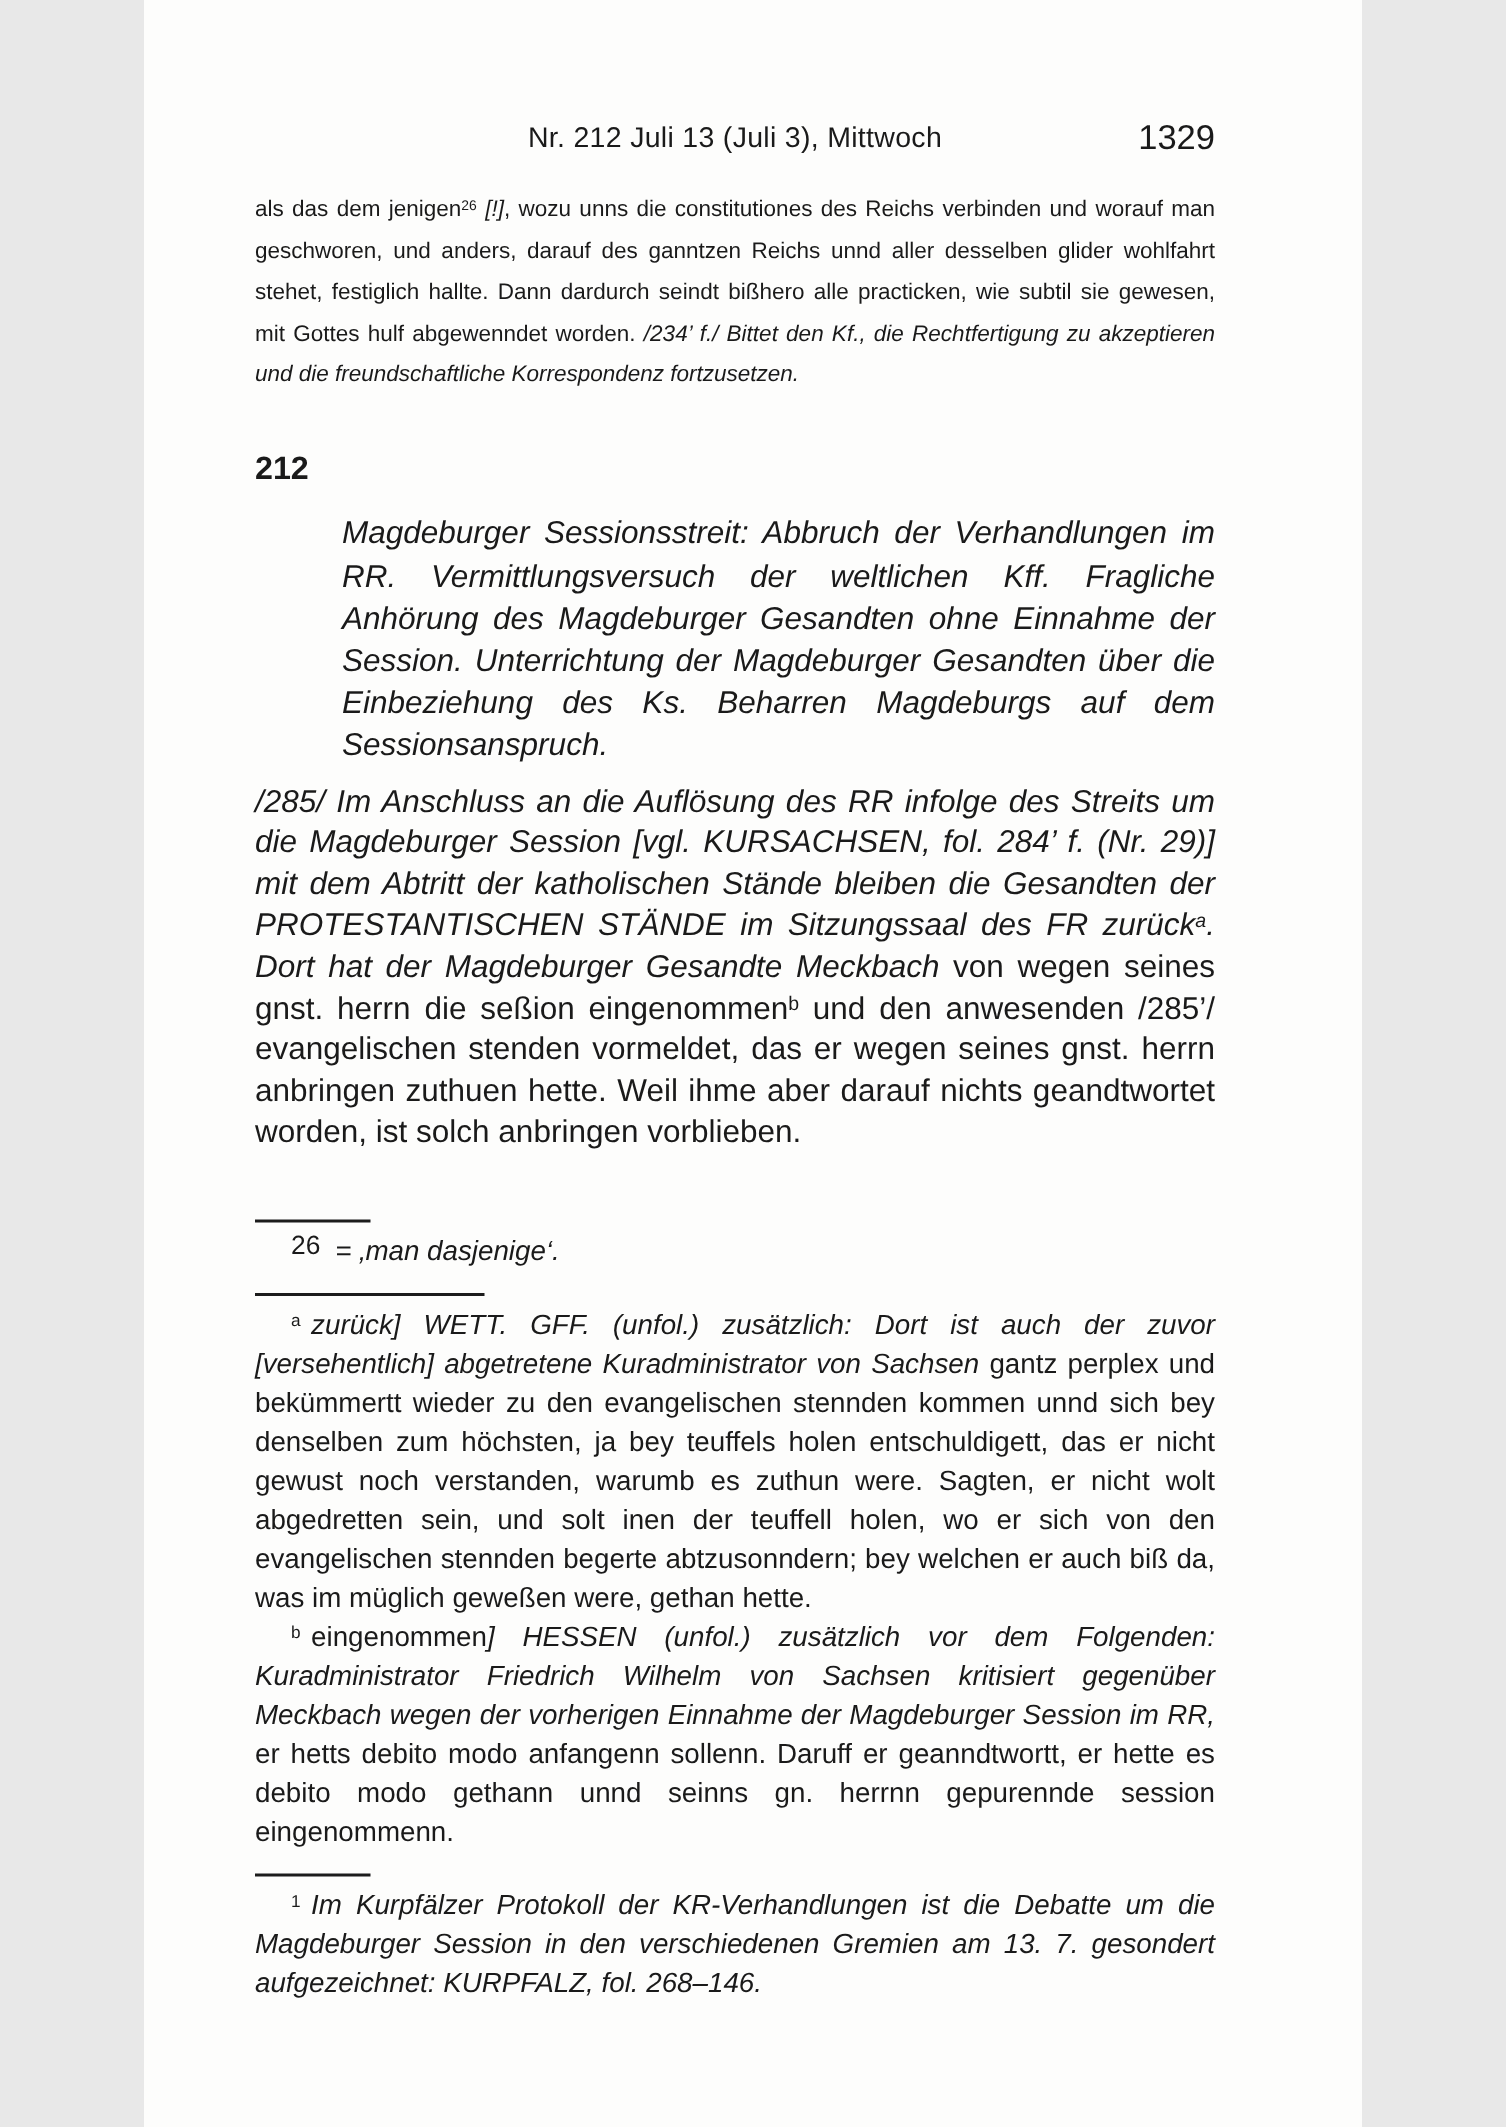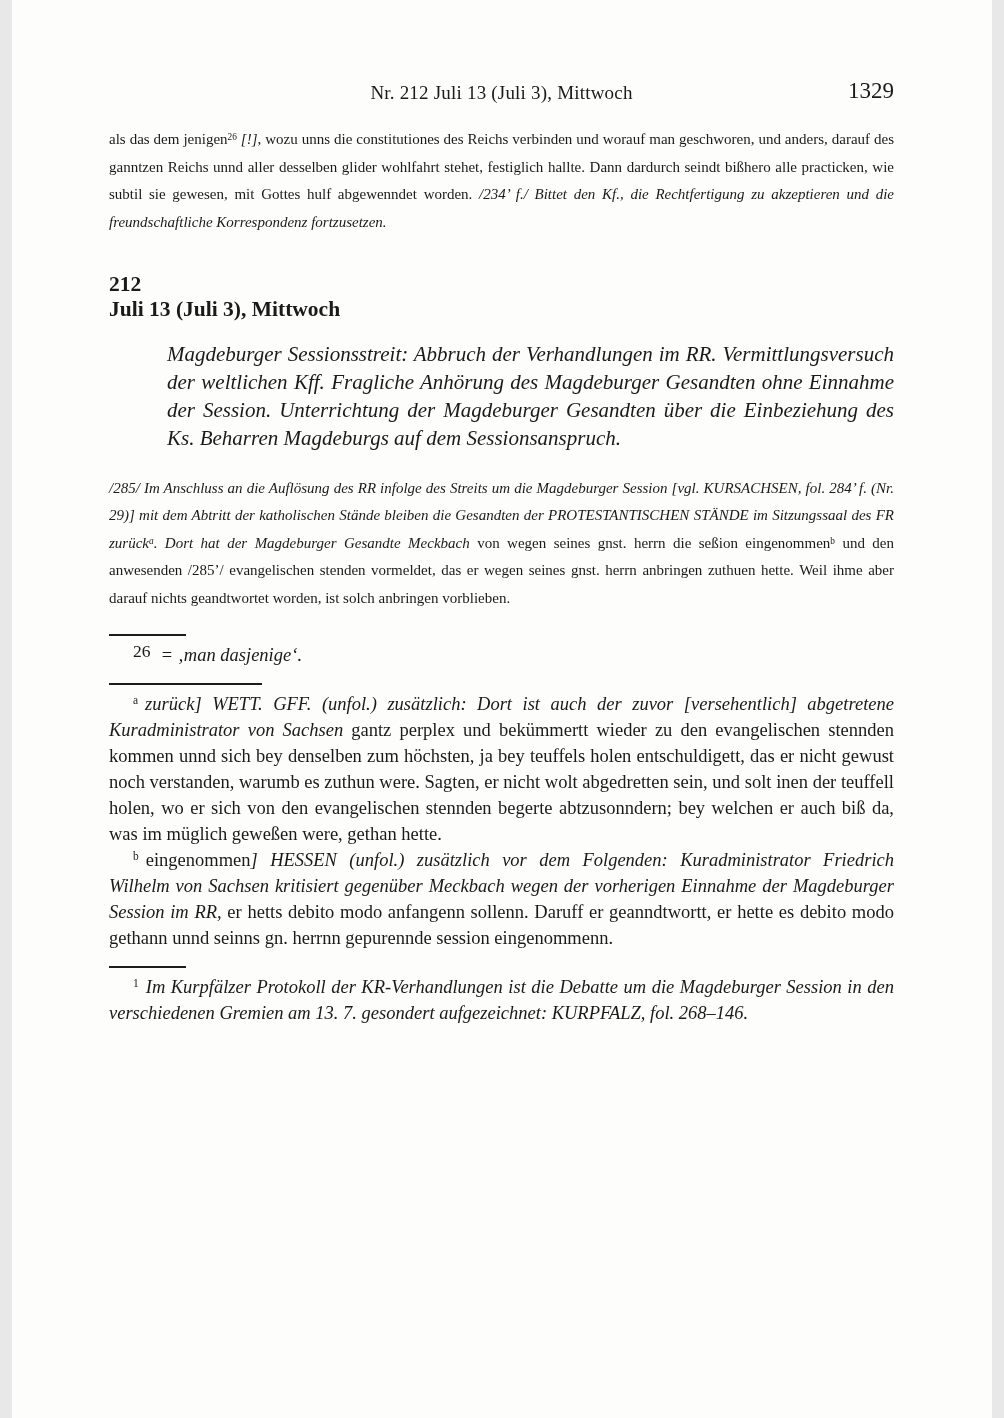"Nr. 212 Juli 13 (Juli" .page { font-family: Liberation Serif, serif -> Liberation Sans, sans-serif; padding: 82px 98px 0 97px -> 82px 98px 0 74px; width: 980px -> 812px }
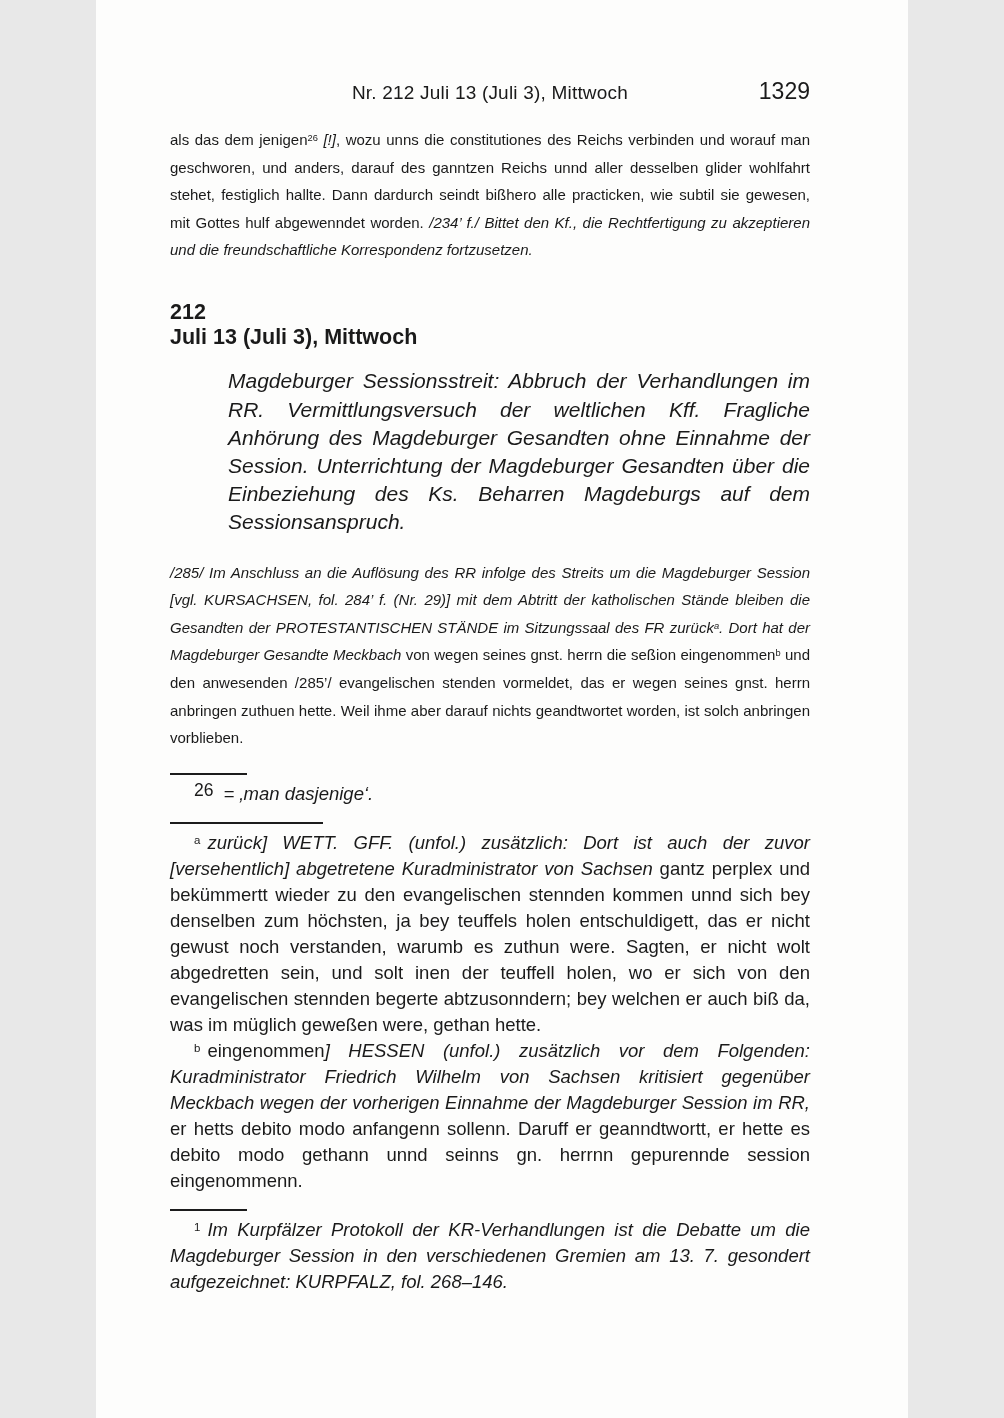"Juli 13 (Juli 3), Mittwoch" span.entry-title { html: <span>Juli 13 (Juli 3), Mittwoch</span> -> none }
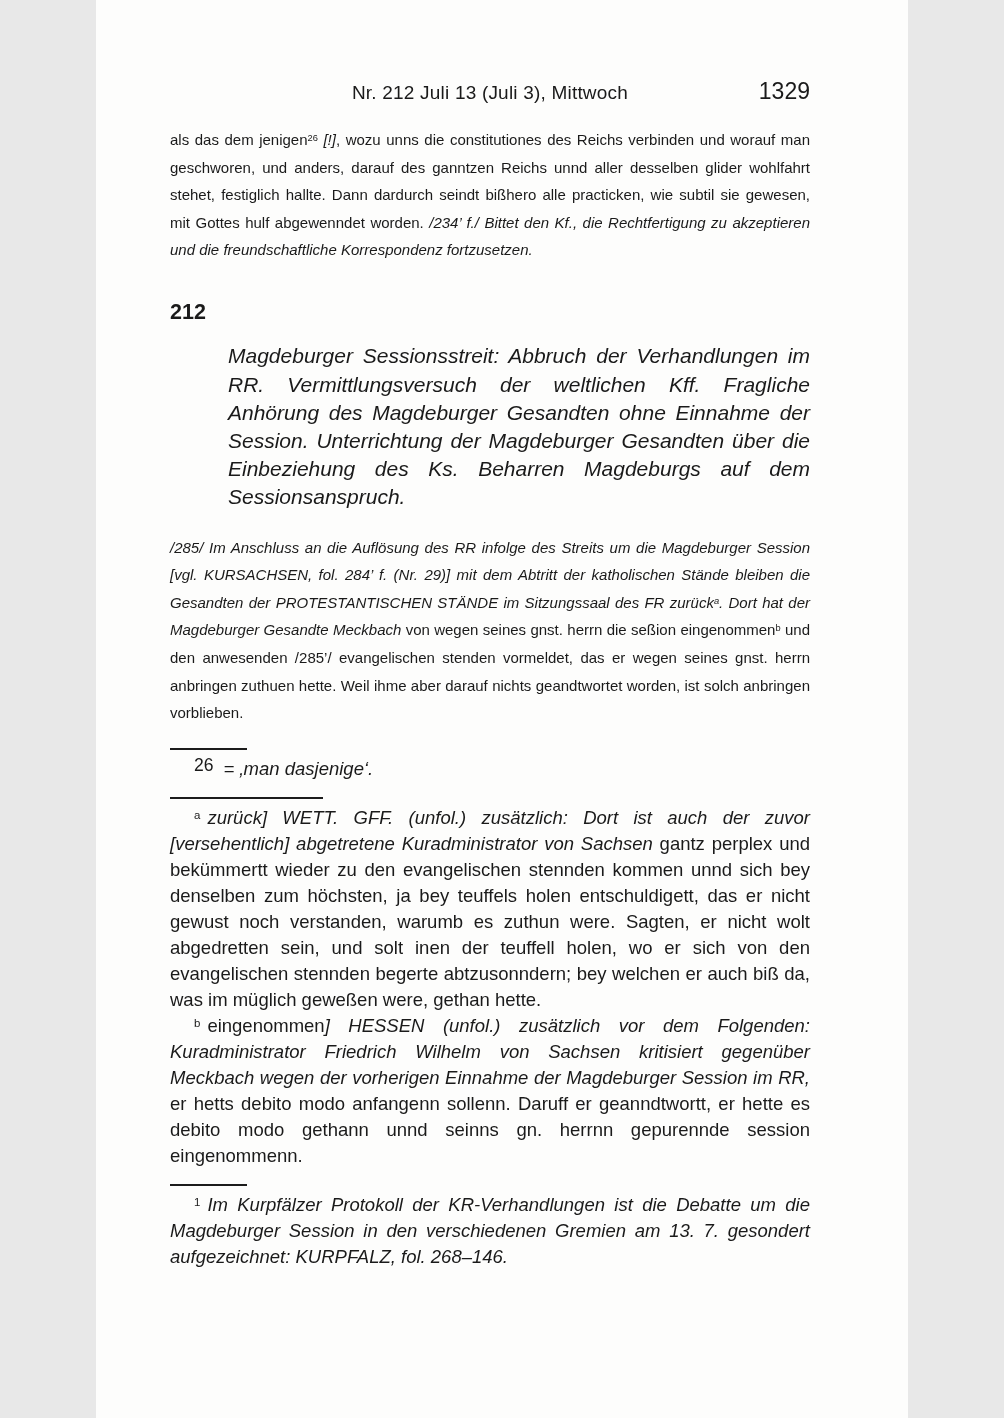"/285/ Im Anschluss an die" .record-1 { font-size: 15px -> 21px; margin-top: 22px -> 9px }
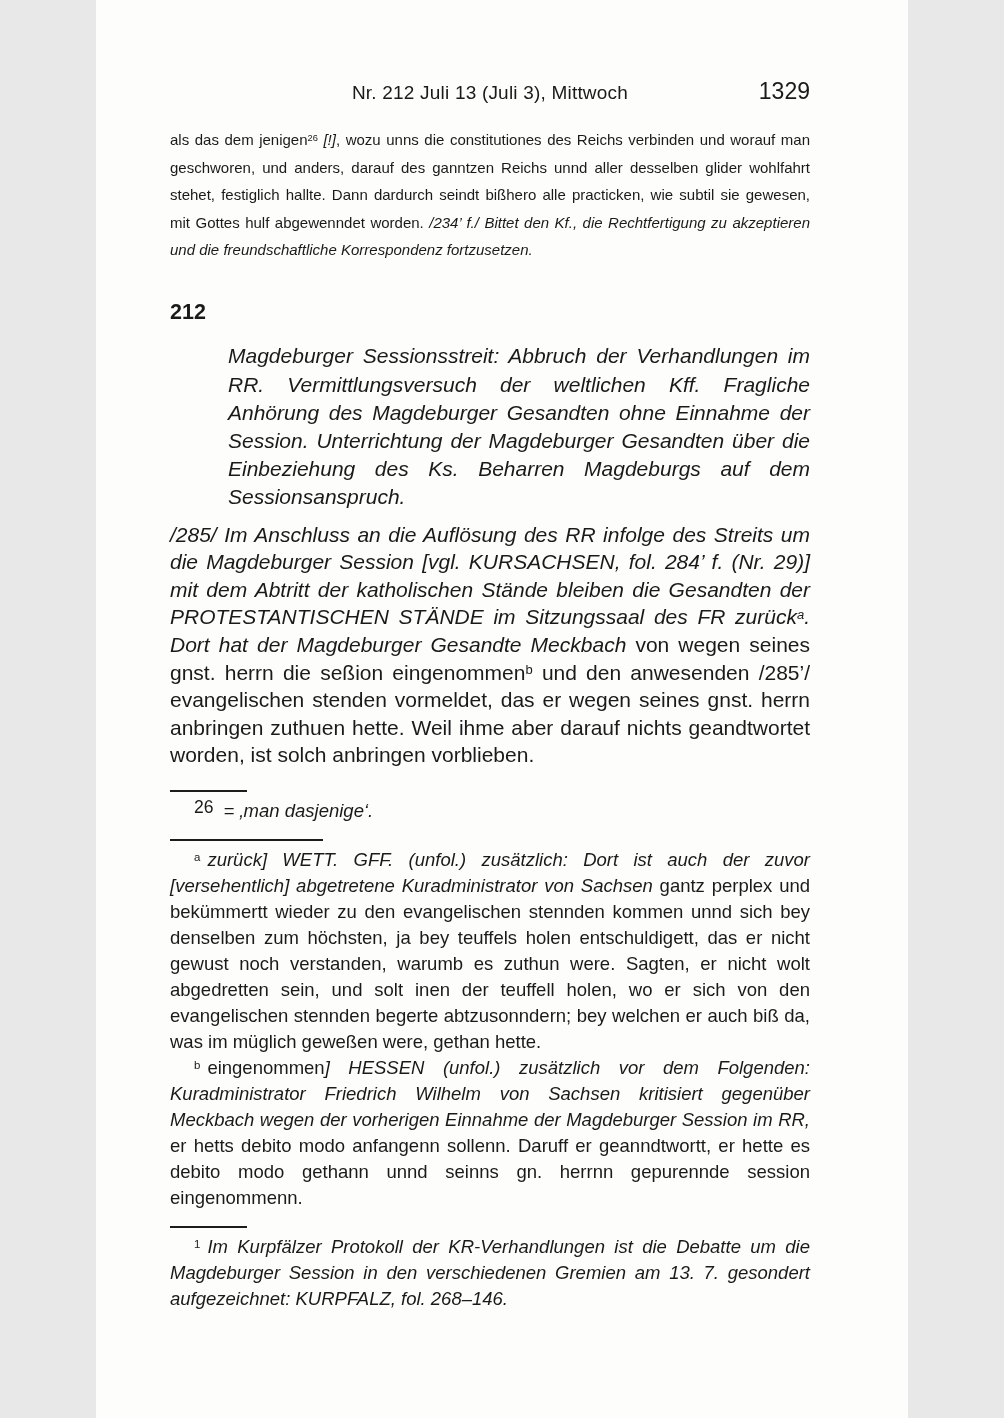"26 = ‚man dasjenige‘." .footnotes { margin-top: 21px -> 44px }
